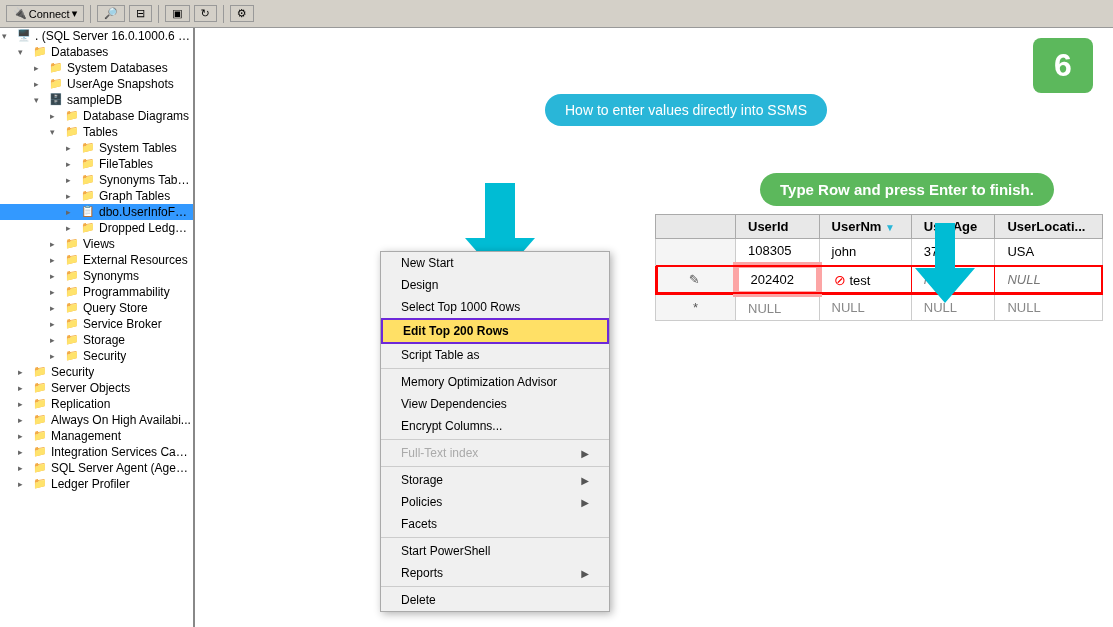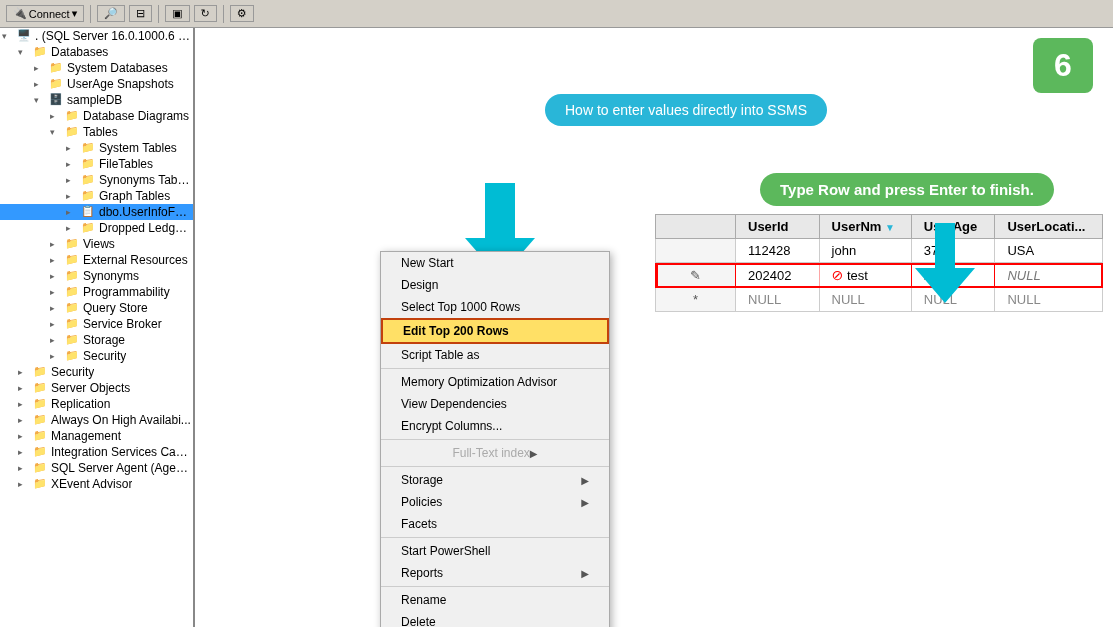"112428" td { text: 112428 -> 108305 }
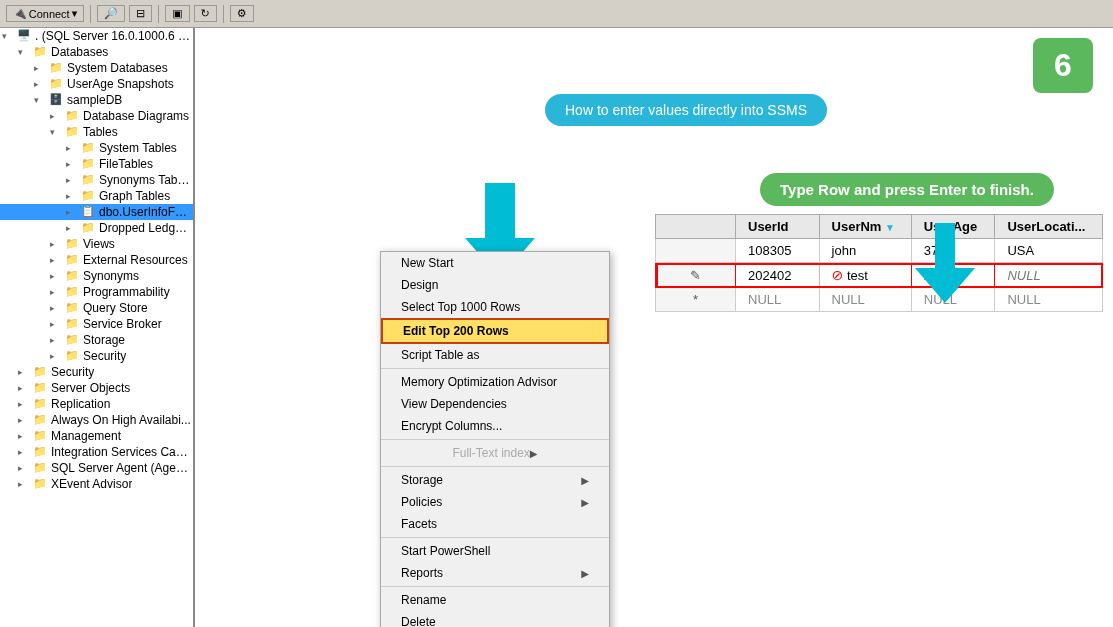"202402" td { border: 1px solid #fca5a5 -> 6px solid #fca5a5 }
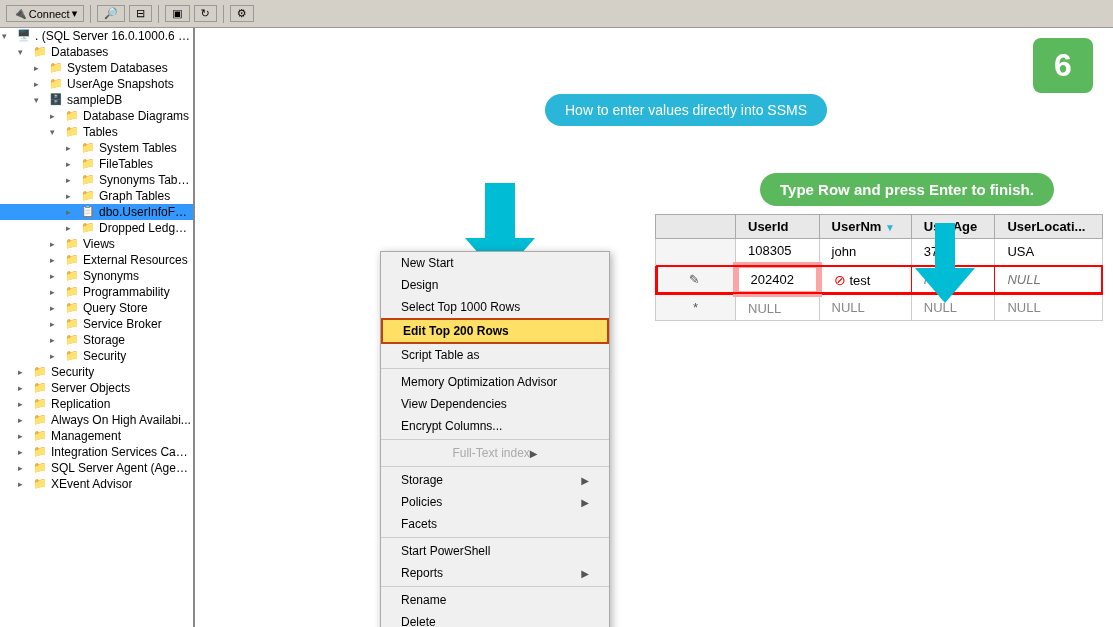"Edit Top 200 Rows" .menu-item.highlighted { border: 2px solid #c2410c -> 2px solid #6d28d9 }
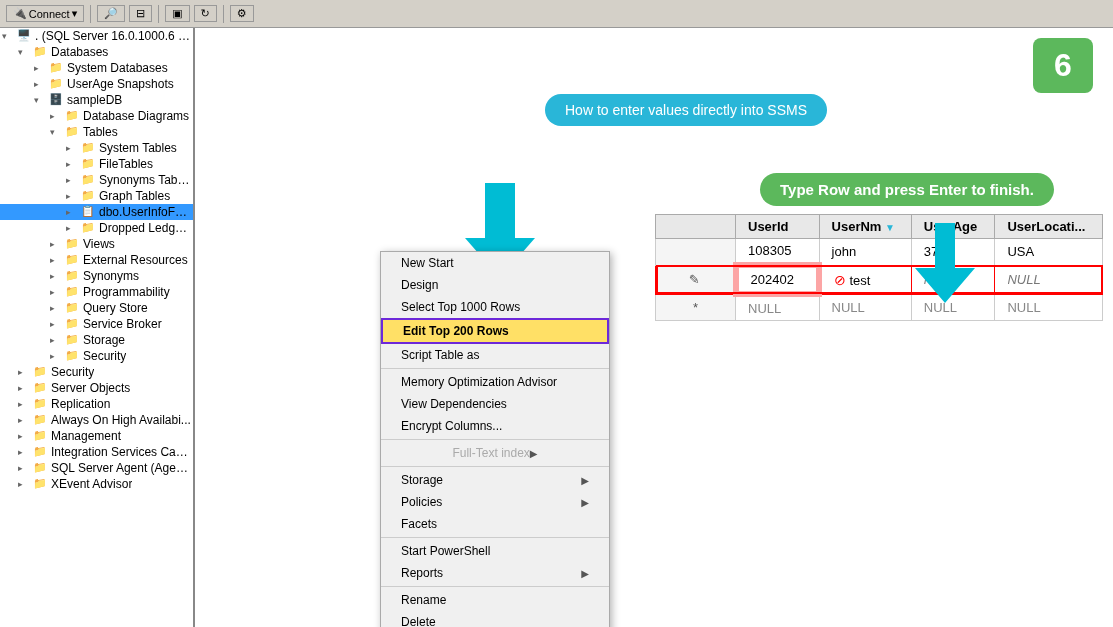"Full-Text index" .menu-item.disabled { justify-content: center -> none }
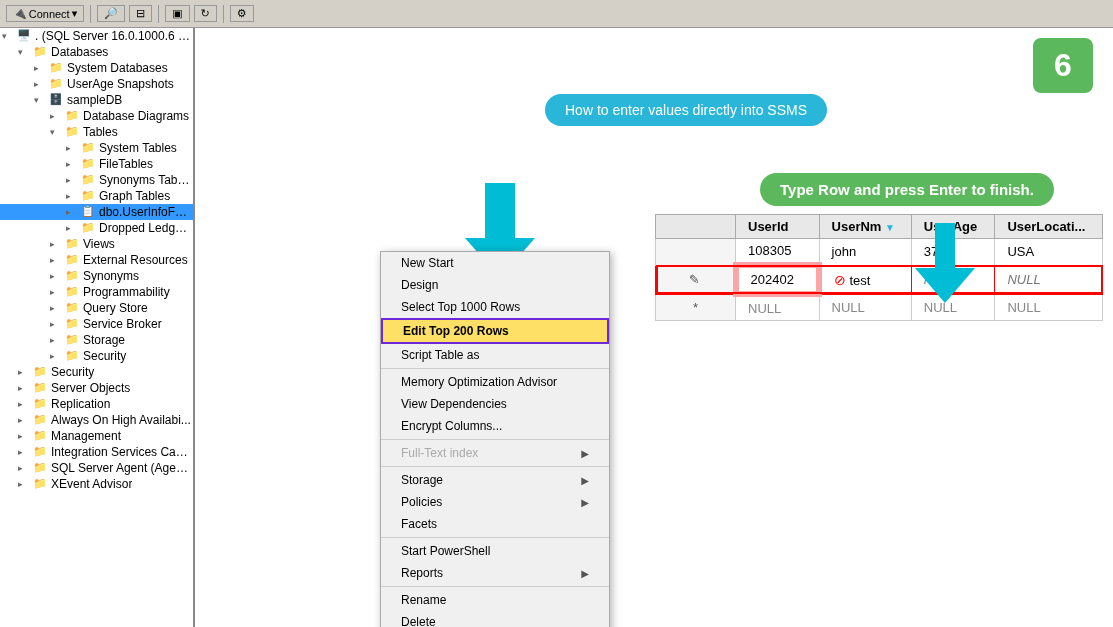"XEvent Advisor" span.tree-label { text: XEvent Advisor -> Ledger Profiler }
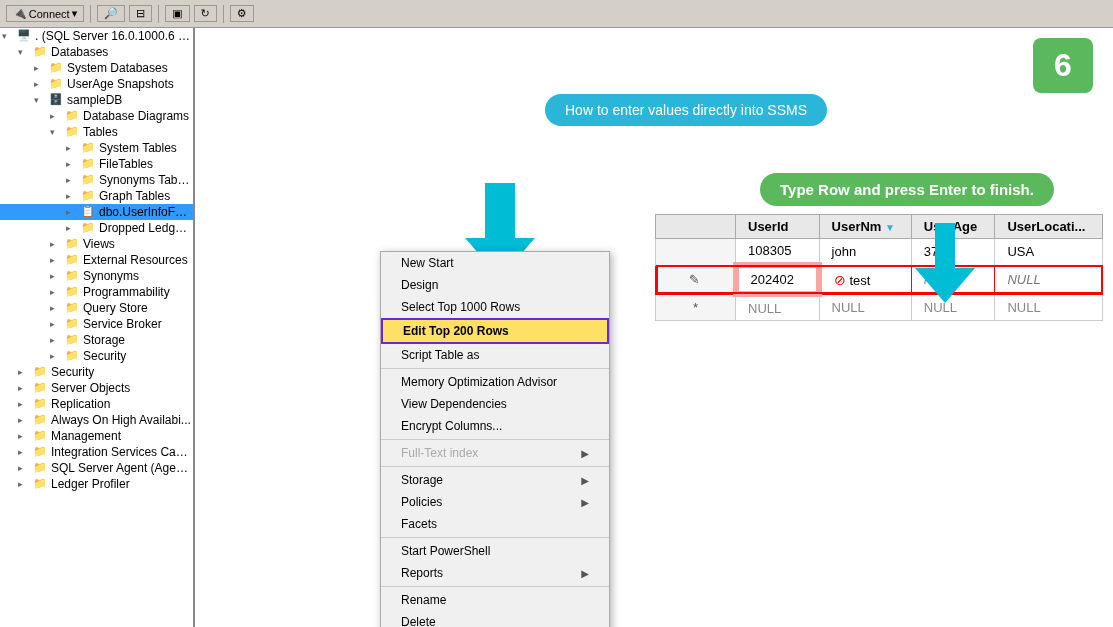"Rename" div.menu-item { html: <div> <span>Rename</span> </div> -> none }
